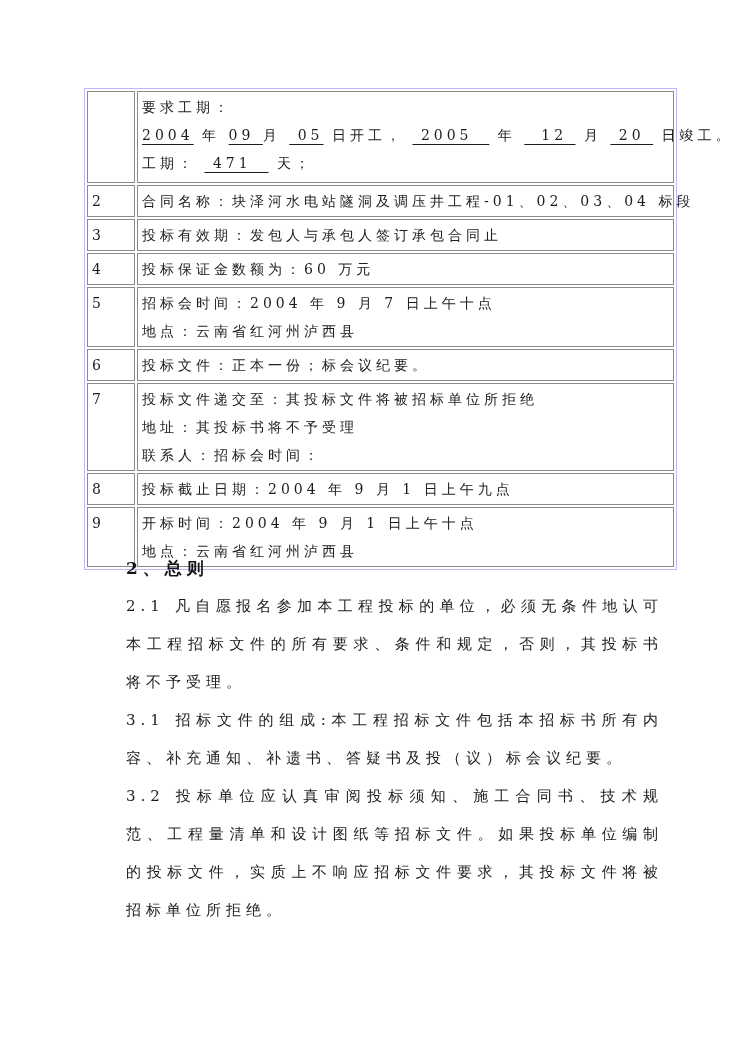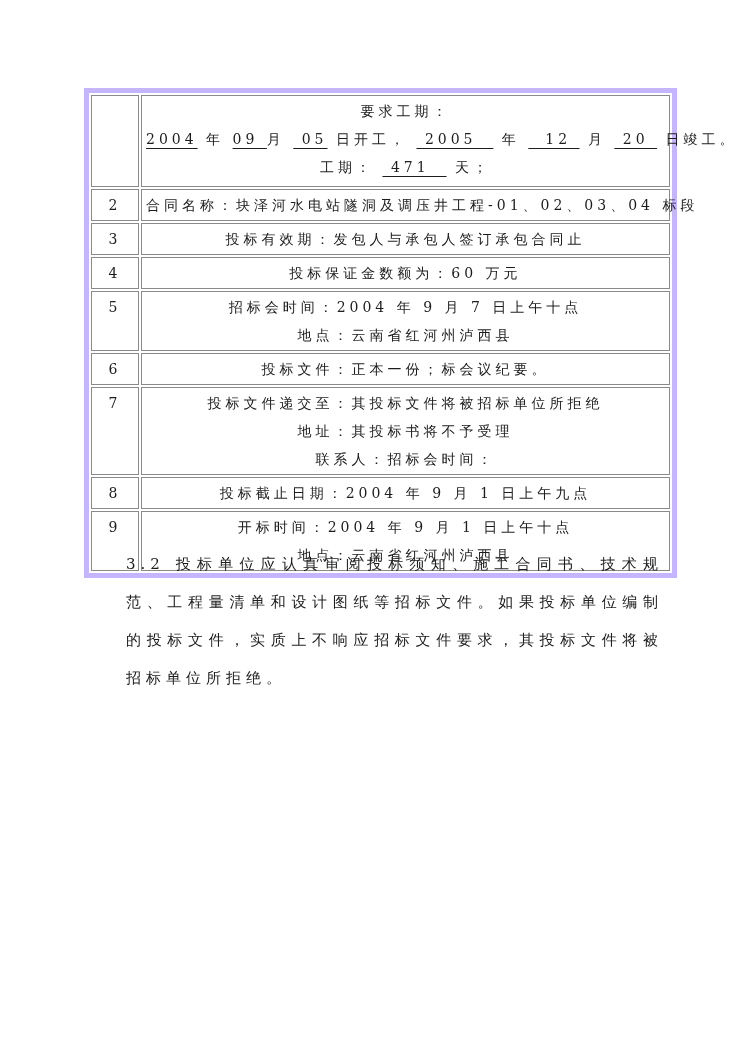"要求工期：2004 年 09 月 05" table.info-table { border: 5px solid #c4b5fd -> 1px solid #c4b5fd; text-align: center -> none }
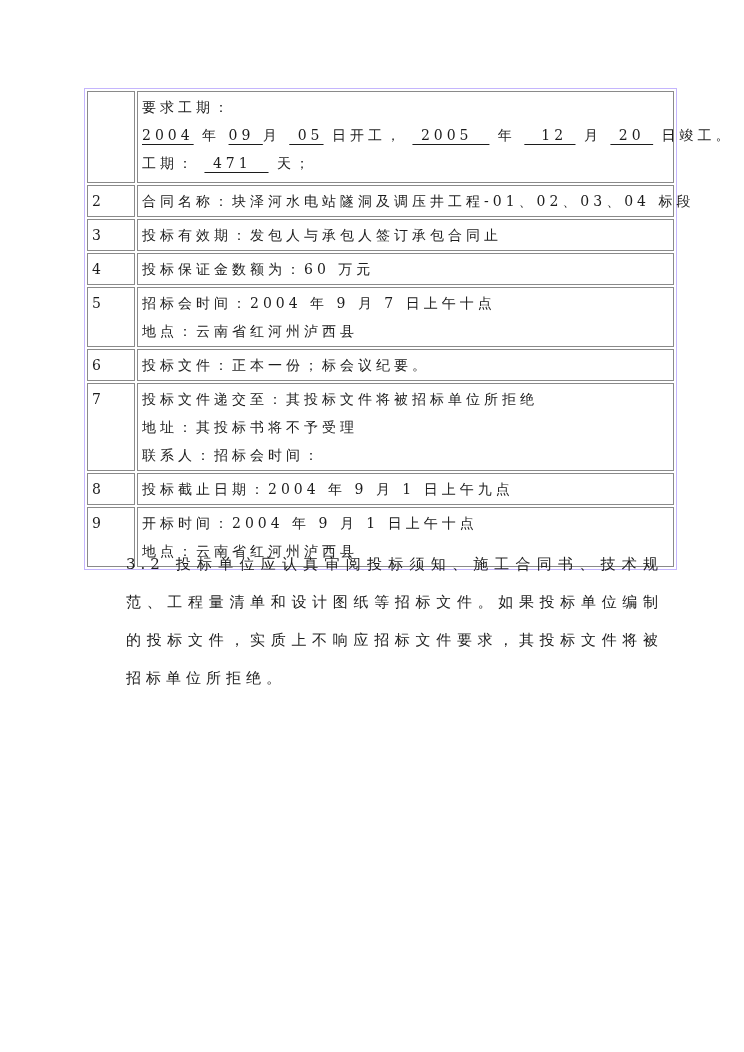"2、总则" h2.section-heading { html: none -> <h2>2、总则</h2> }
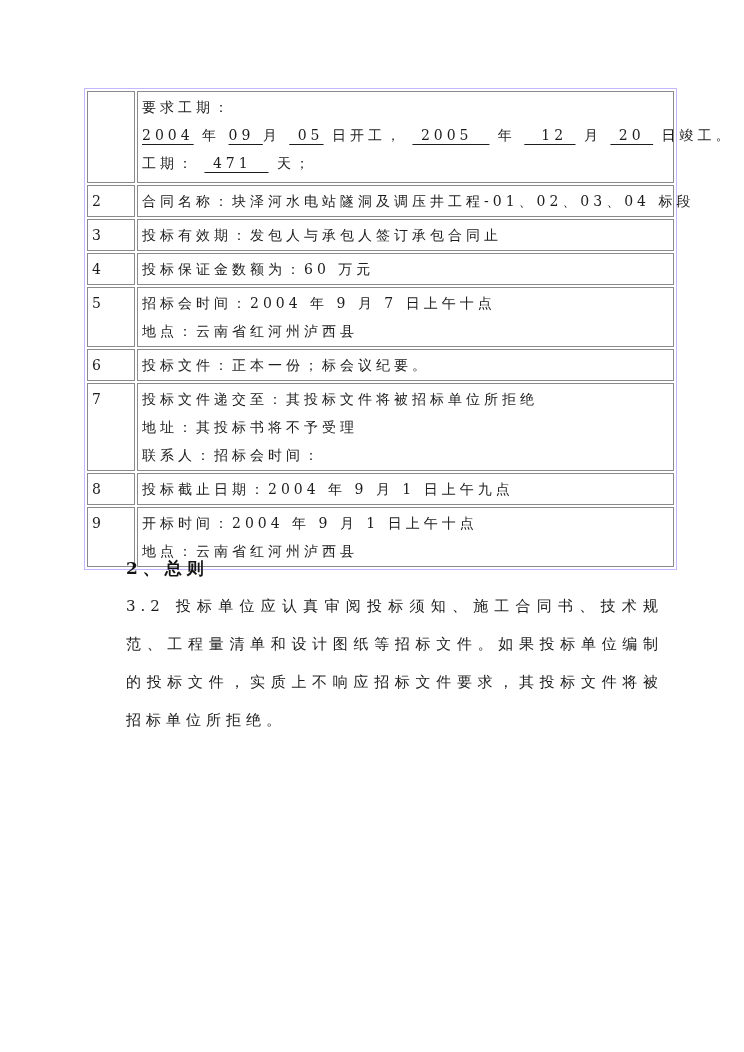"2.1" p.paragraph { html: none -> <p>2.1 凡自愿报名参加本工程投标的单位，必须无条件地认可本工程招标文件的所有要求、条件和规定，否则，其投标书将不予受理。</p> }
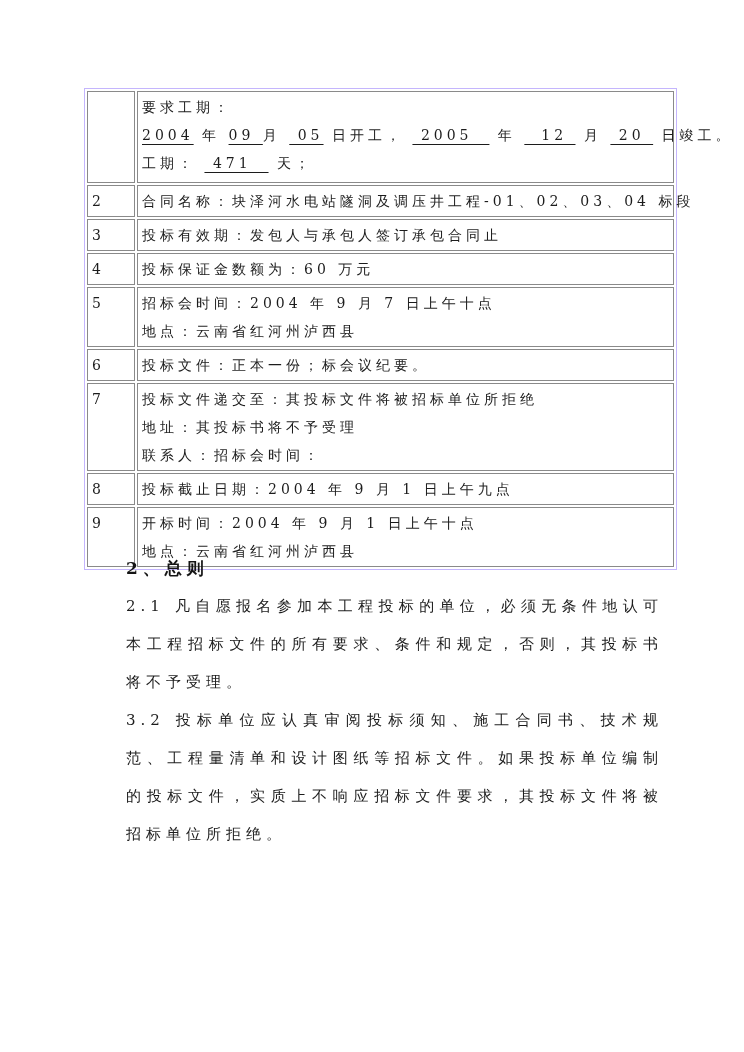"3.1" p.paragraph { html: none -> <p>3.1 招标文件的组成:本工程招标文件包括本招标书所有内容、补充通知、补遗书、答疑书及投（议）标会议纪要。</p> }
